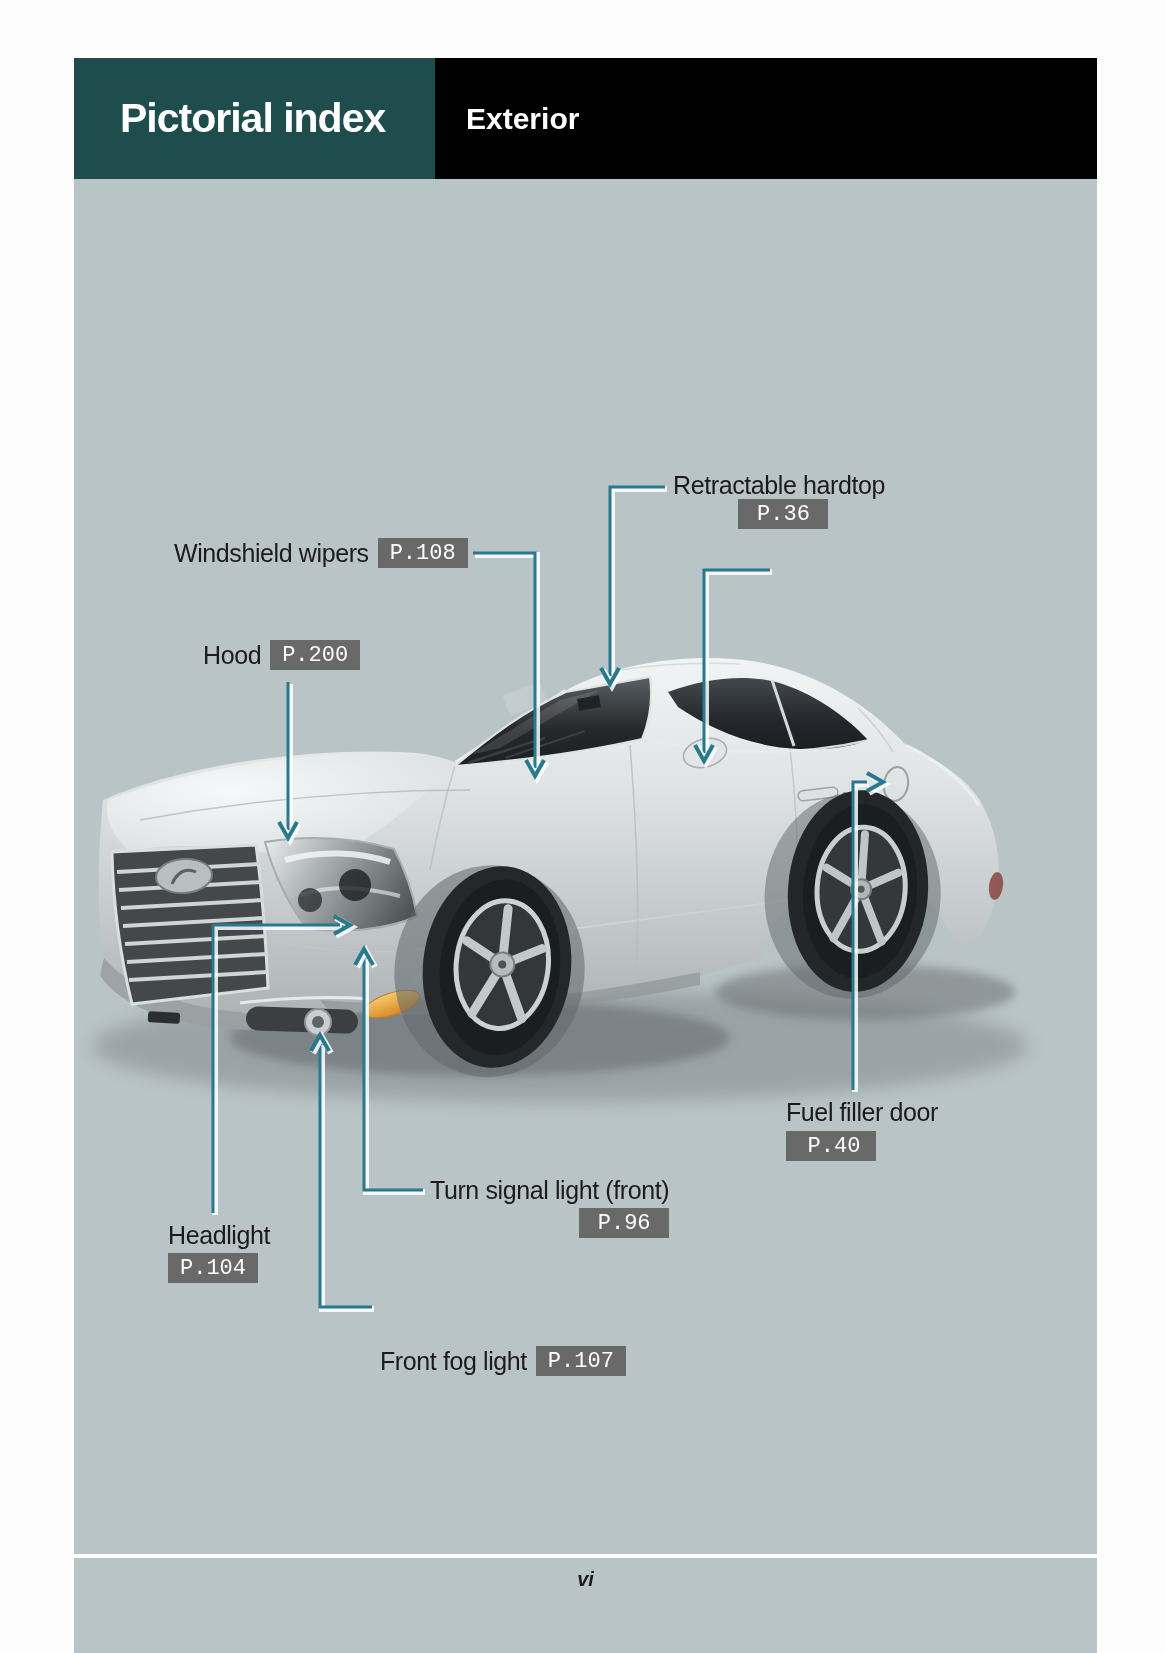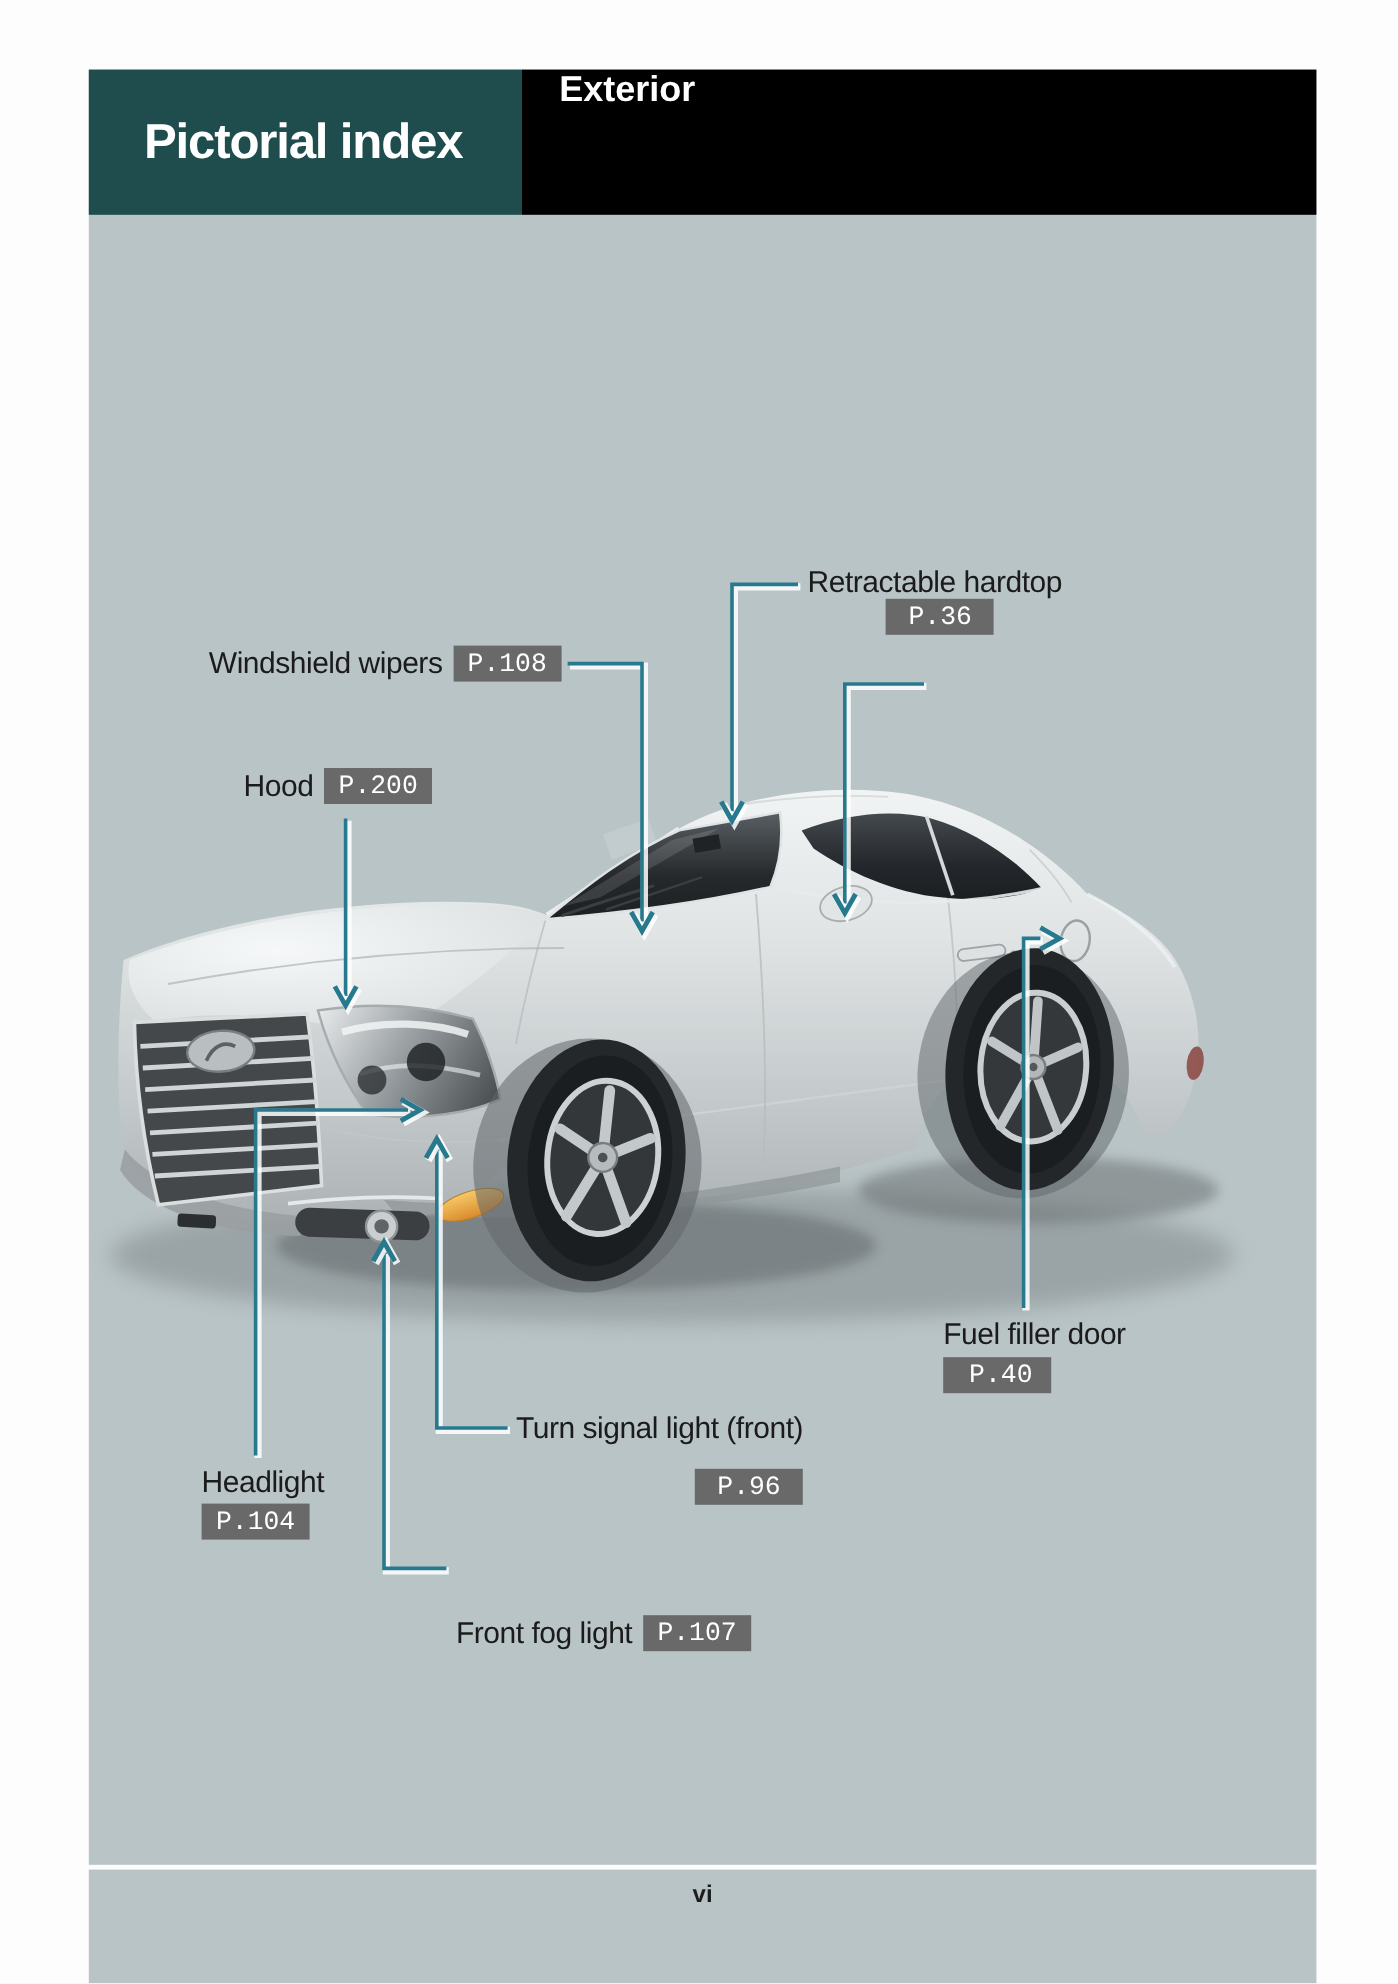"Exterior" .header-right { align-items: flex-start -> center }
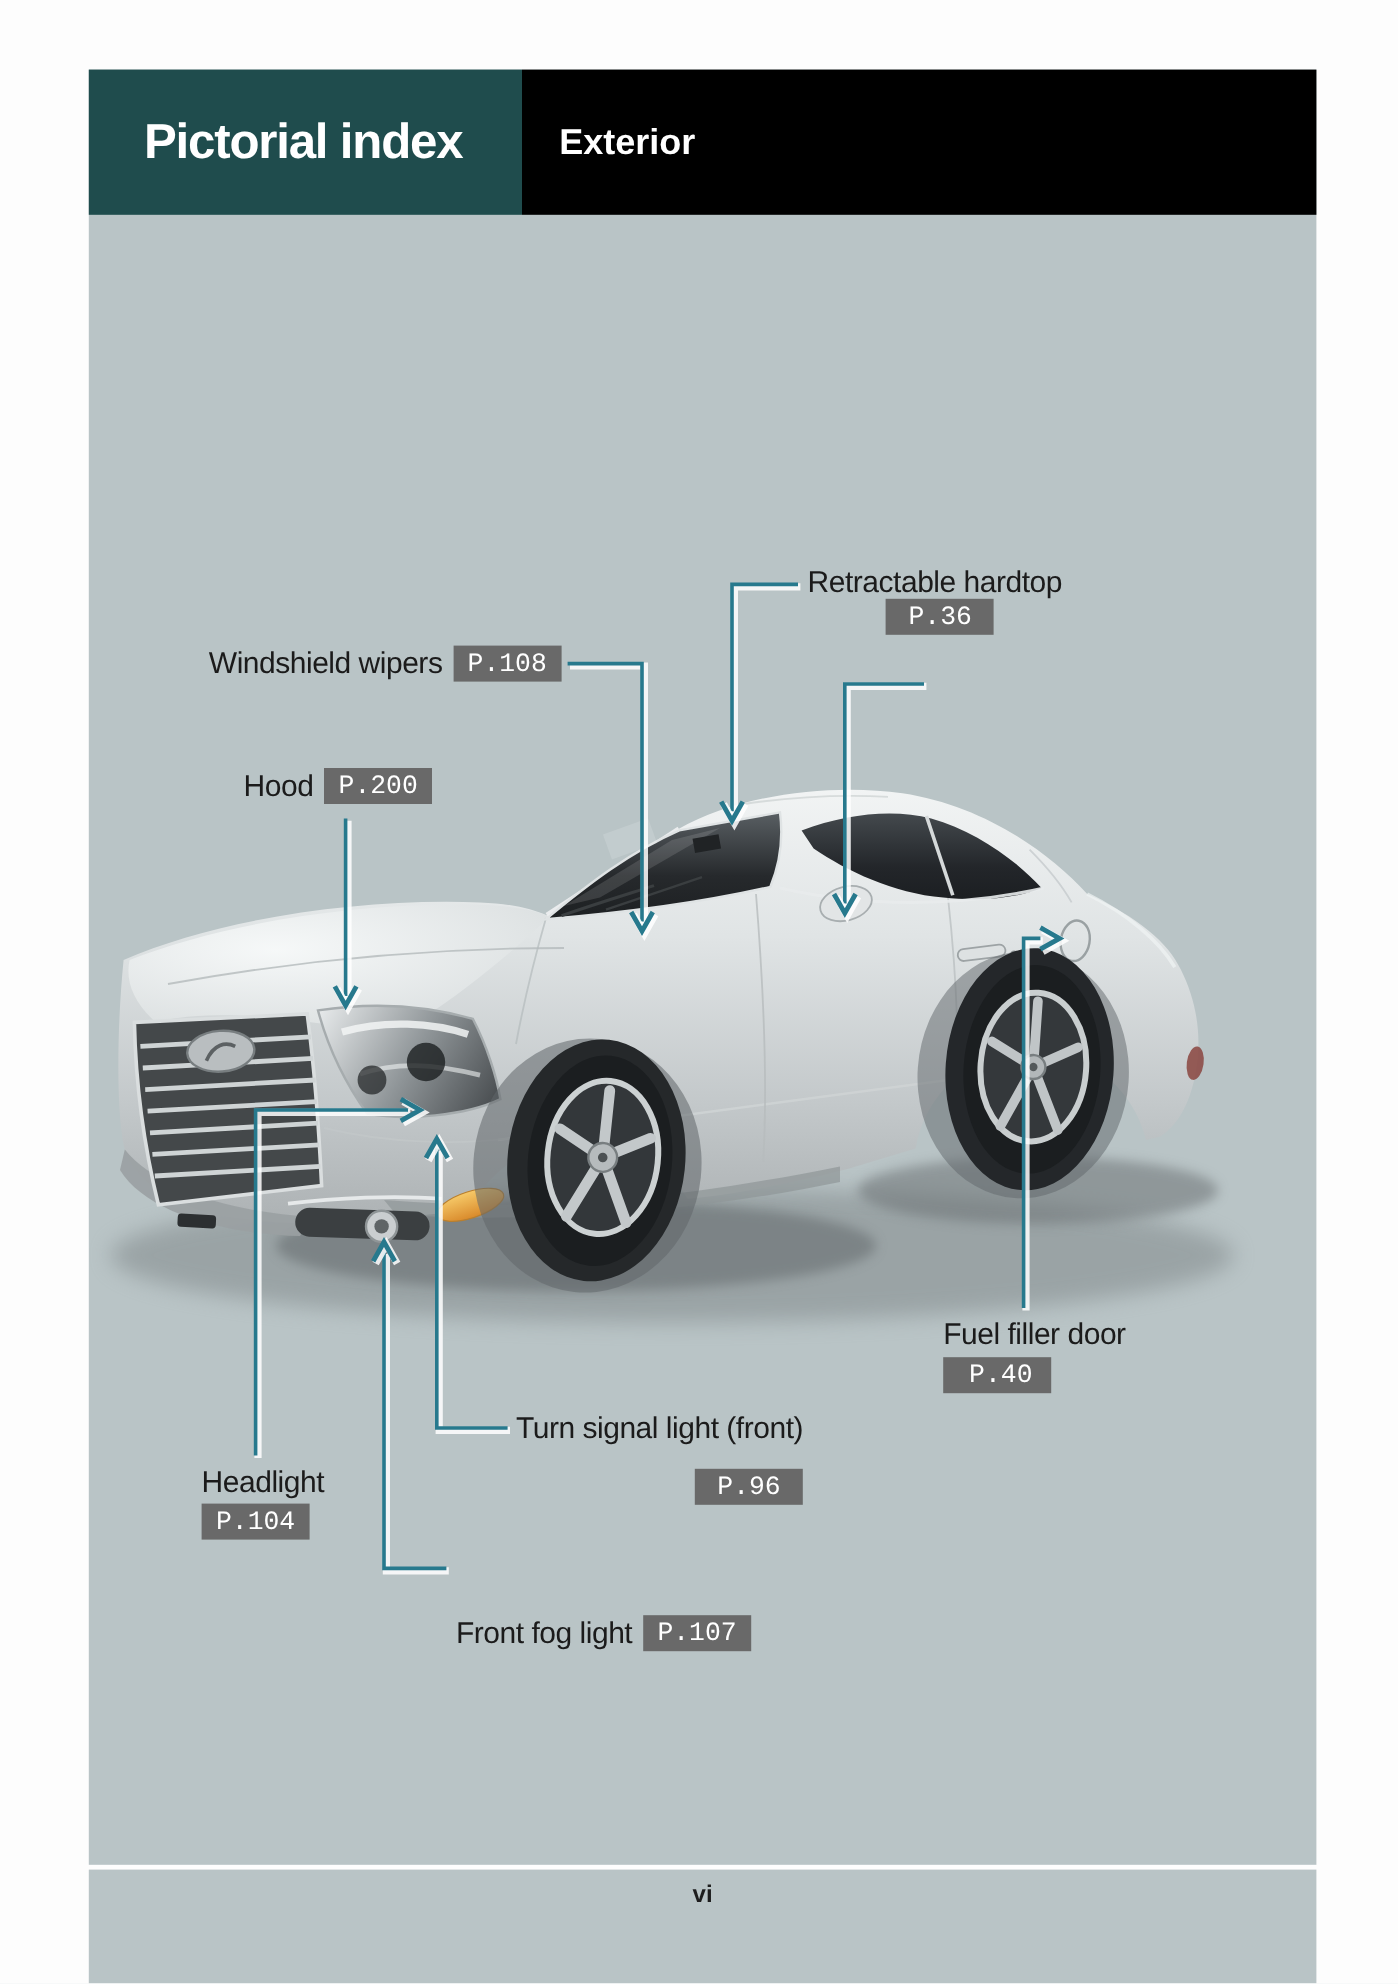"P.96" #cl-turn .ref-box { margin-top: 20px -> 4px }
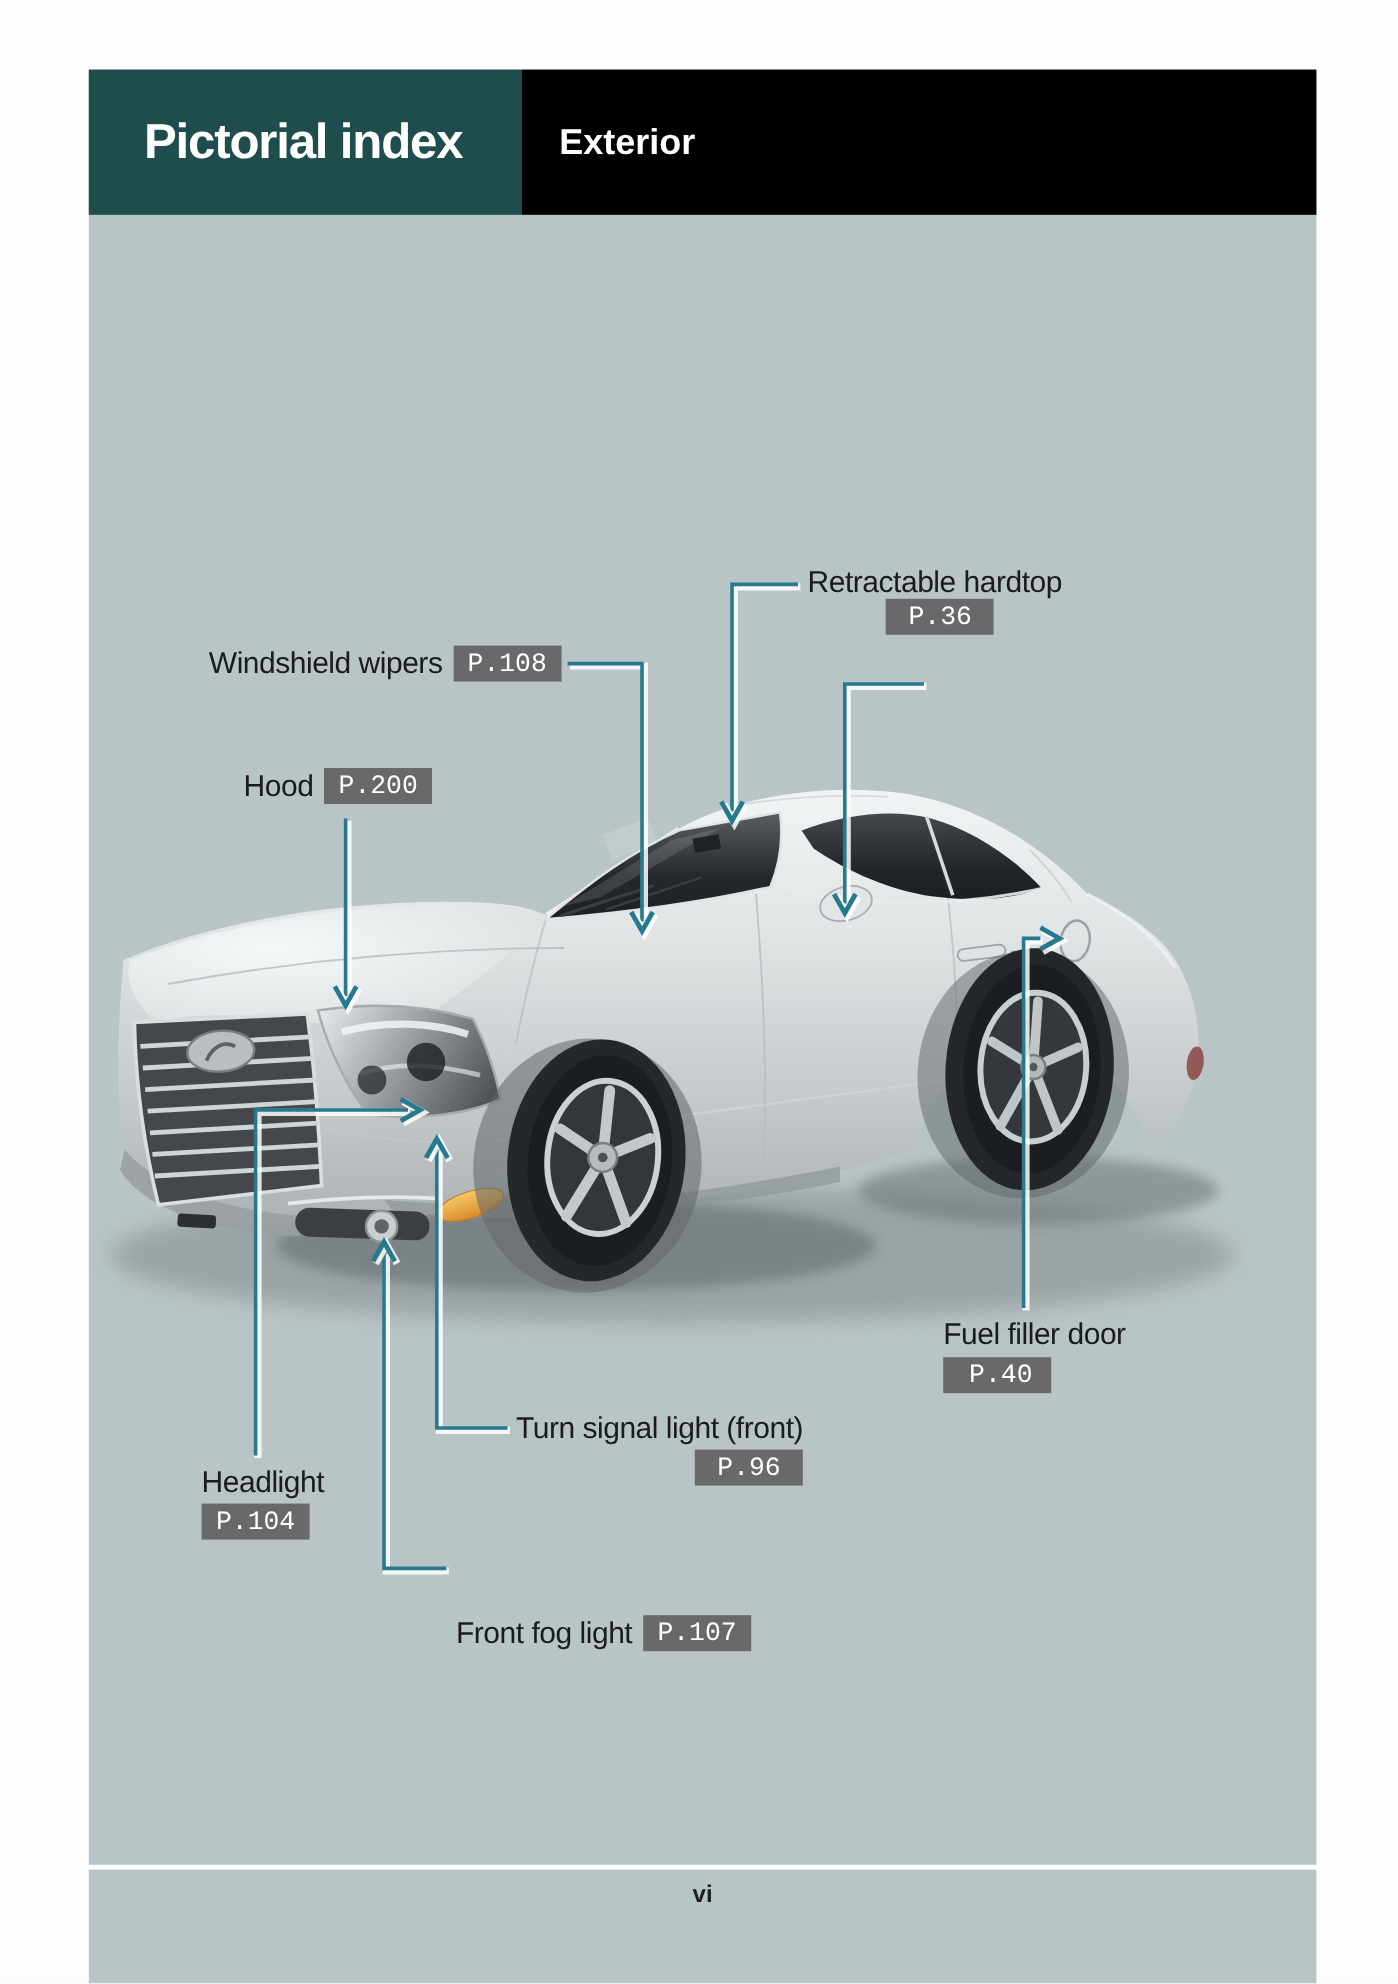"vi" .footer-strip { font-style: none -> italic }
